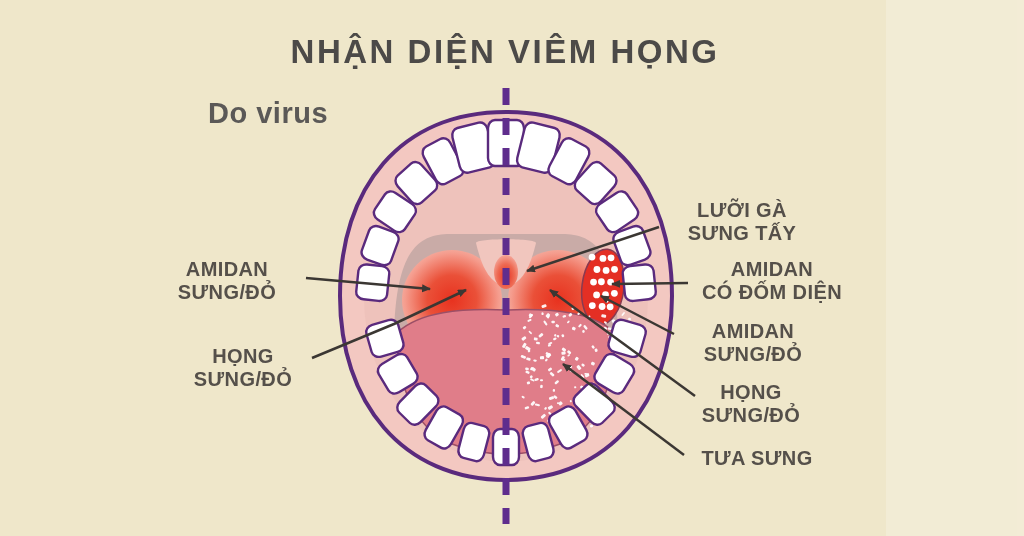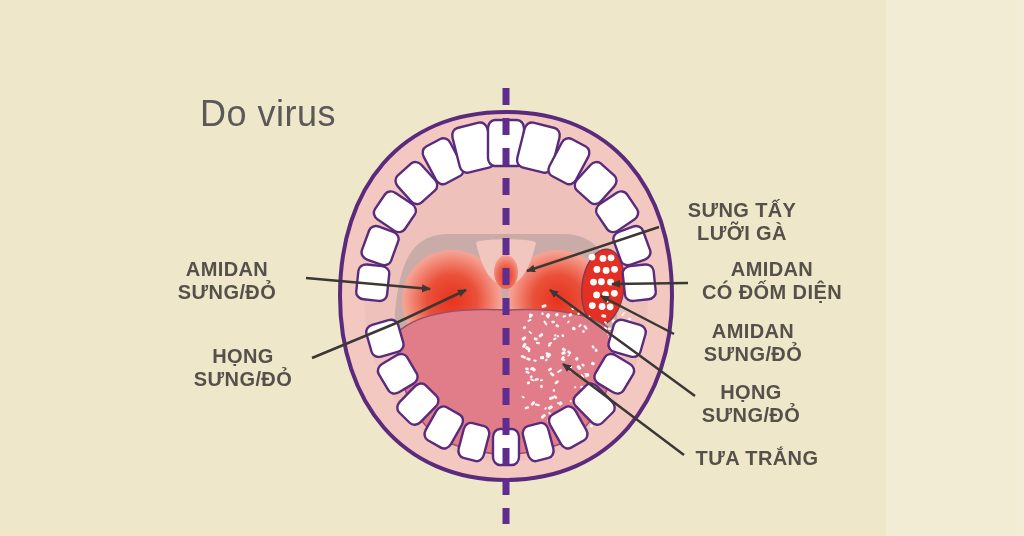"NHẬN DIỆN VIÊM HỌNG" div.lbl { html: none -> <div>NHẬN DIỆN VIÊM HỌNG</div> }
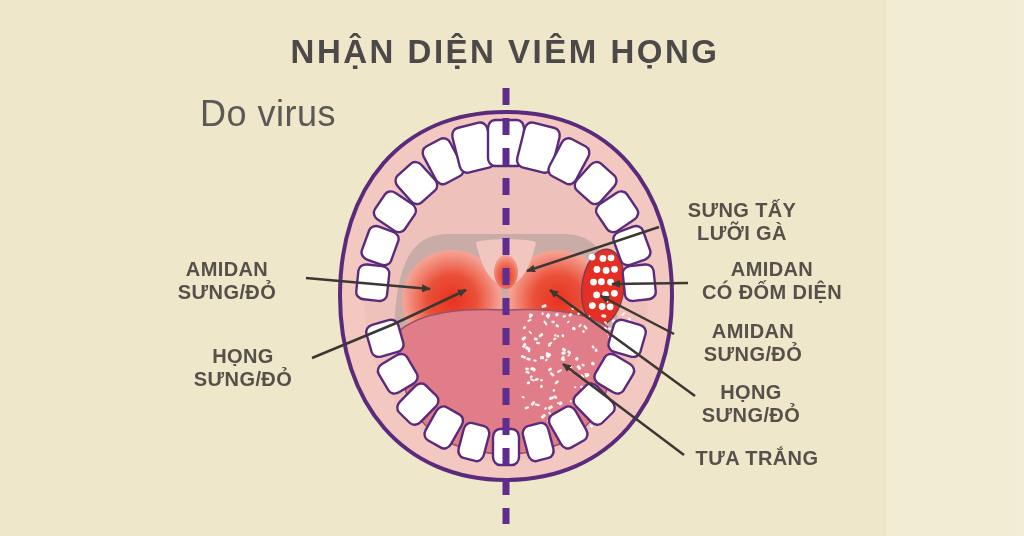"Do virus" .heading { font-size: 36px -> 29px; font-weight: 400 -> 700 }
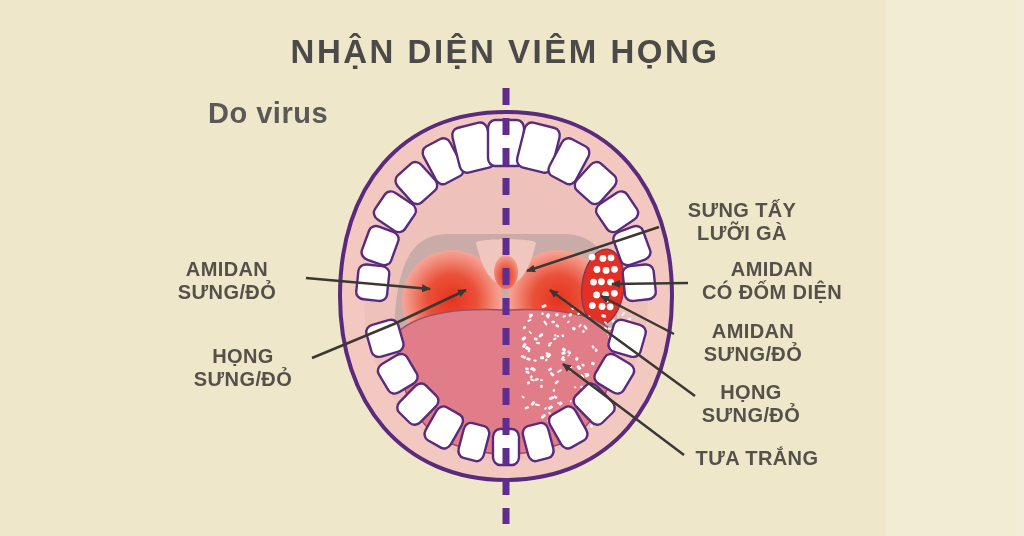"SƯNG TẤY" span { order: before "LƯỠI GÀ" -> after "LƯỠI GÀ" }
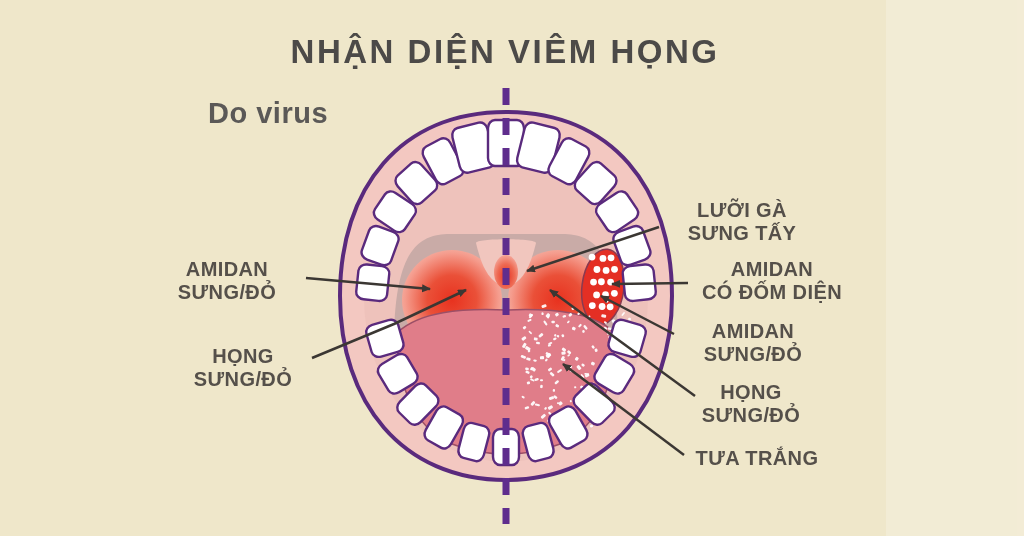"TƯA TRẮNG" span { text: TRẮNG -> SƯNG }
